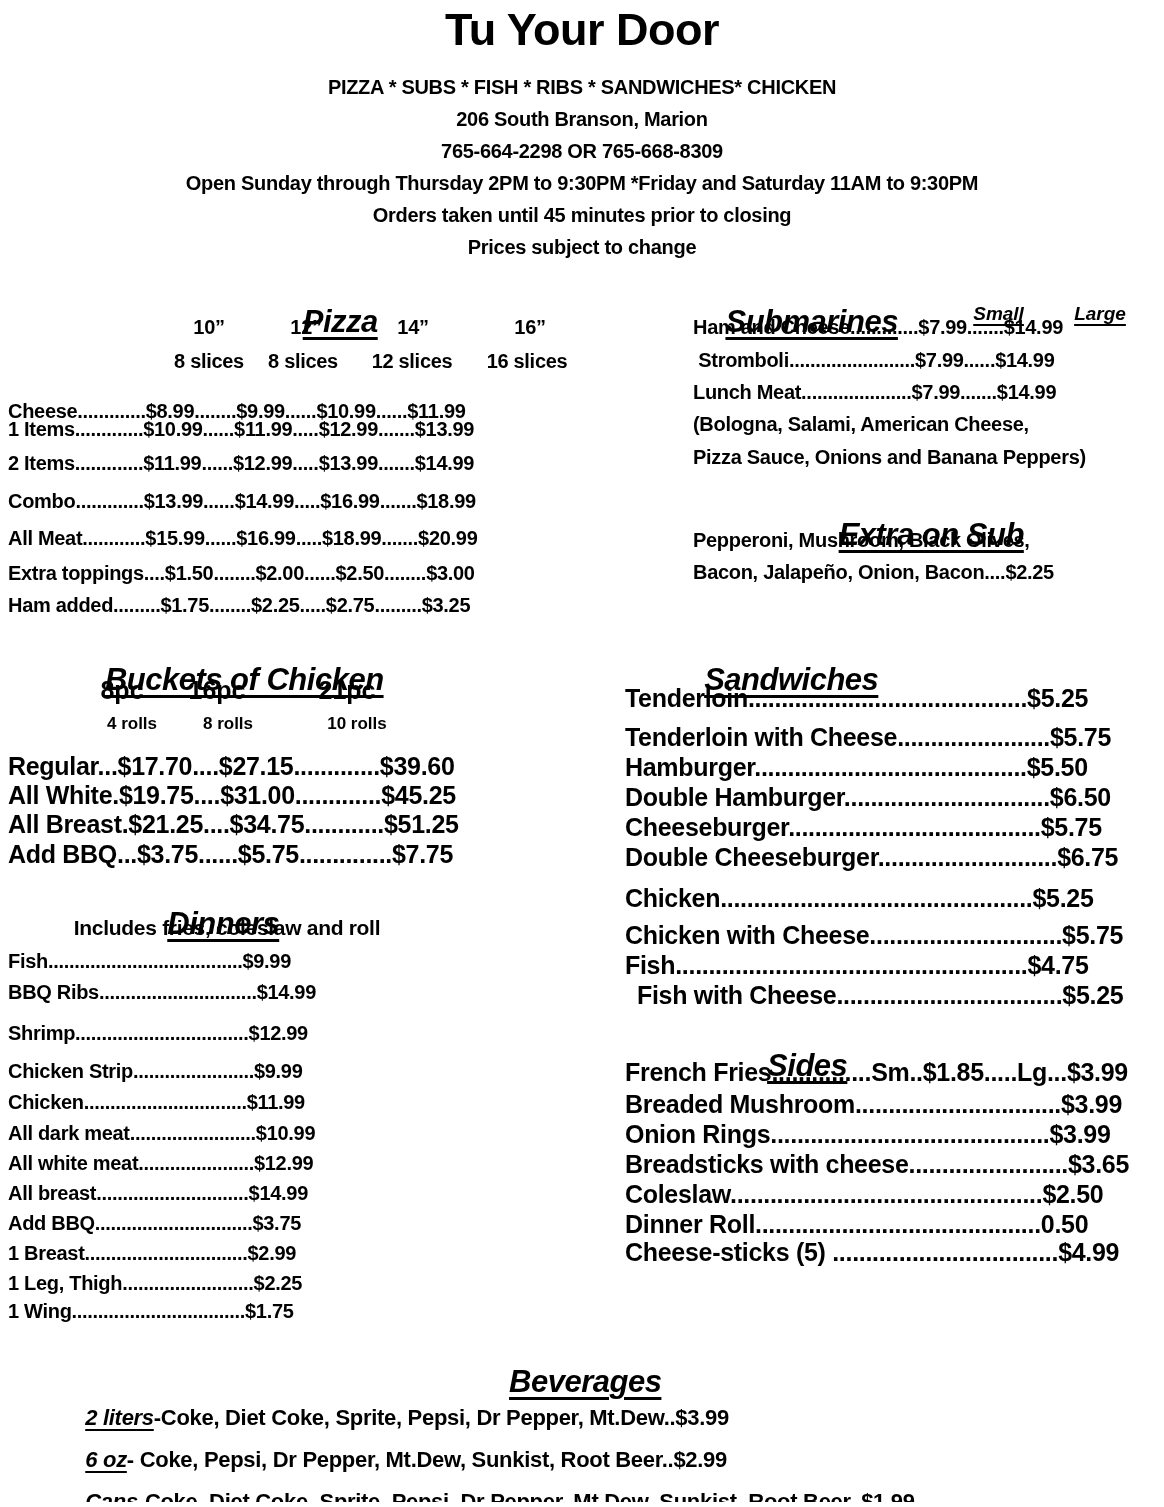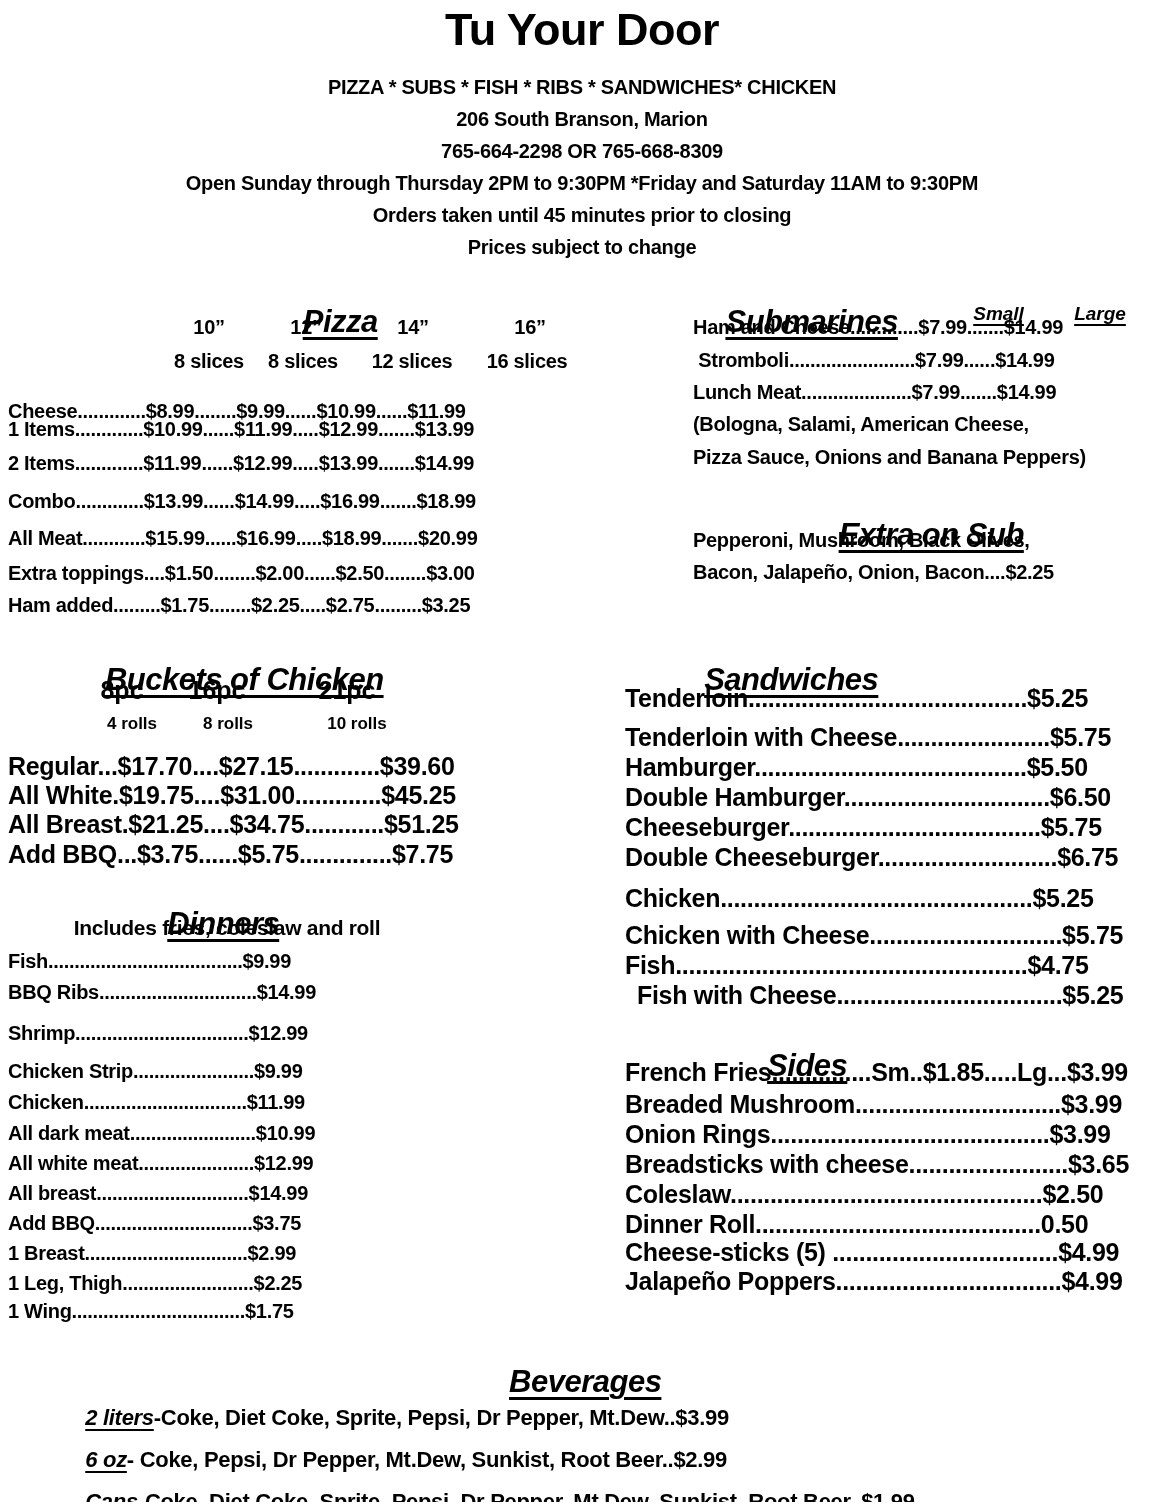"Jalapeño" div.abs { html: <div>Jalapeño Poppers..................................$4.99</div> -> none }
